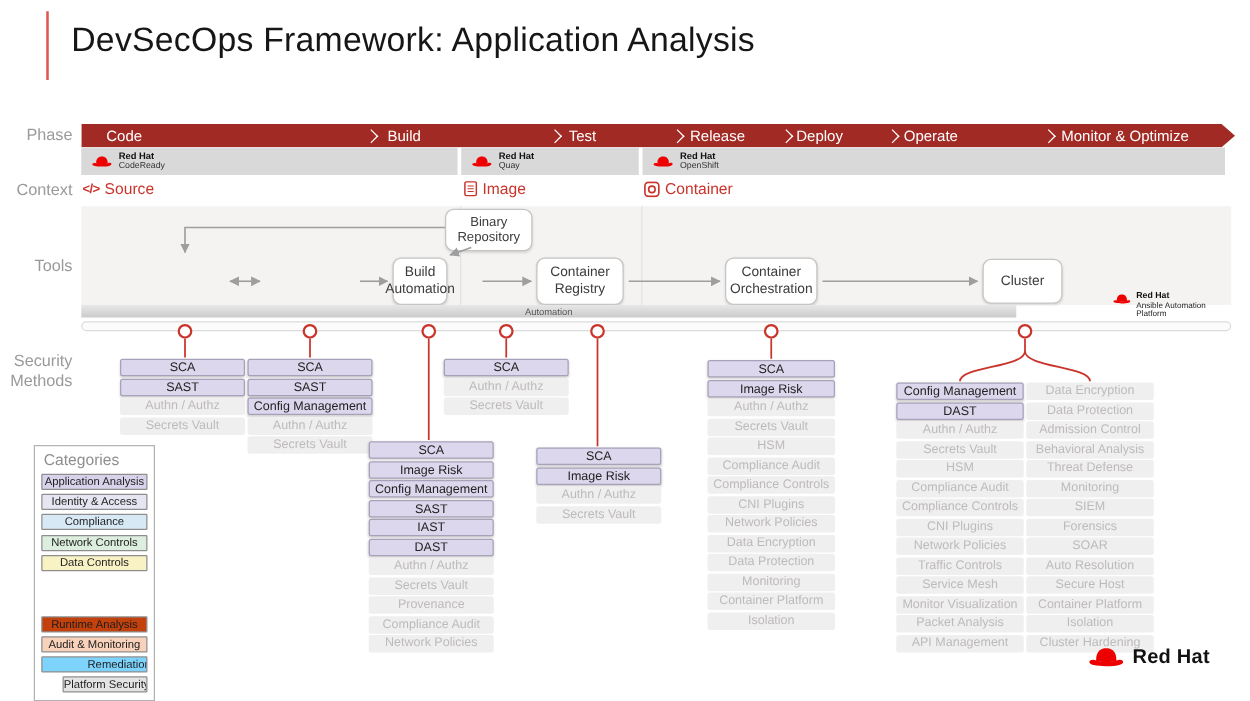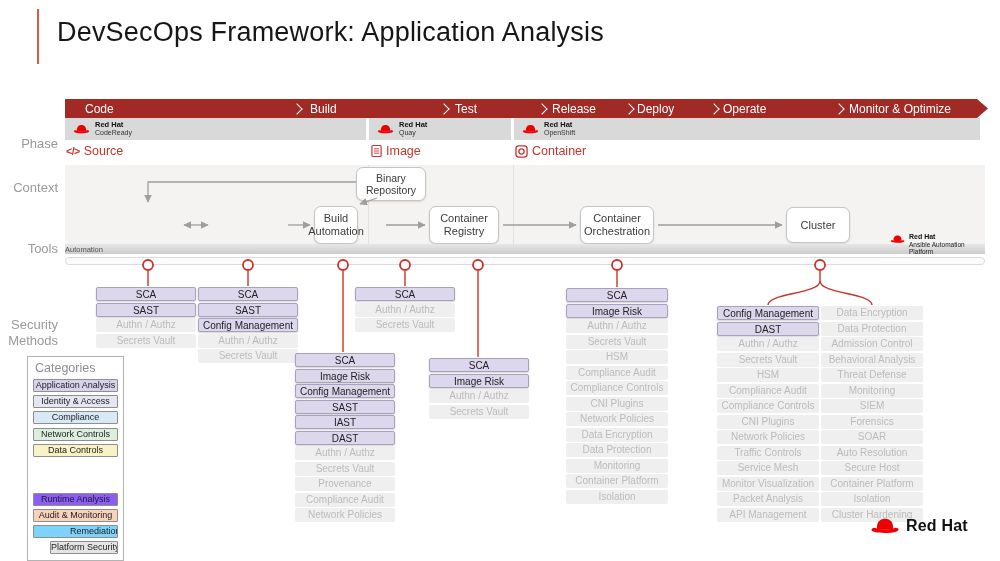"Phase" .row-label { margin-top: 36px -> none }
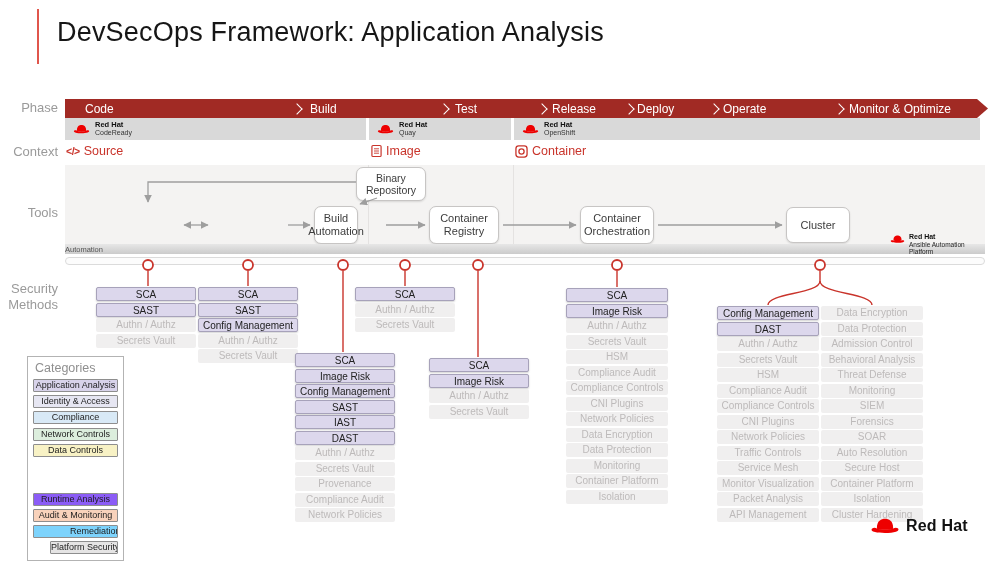"Automation" .automation-bar { justify-content: flex-start -> center; width: 920px -> 748px }
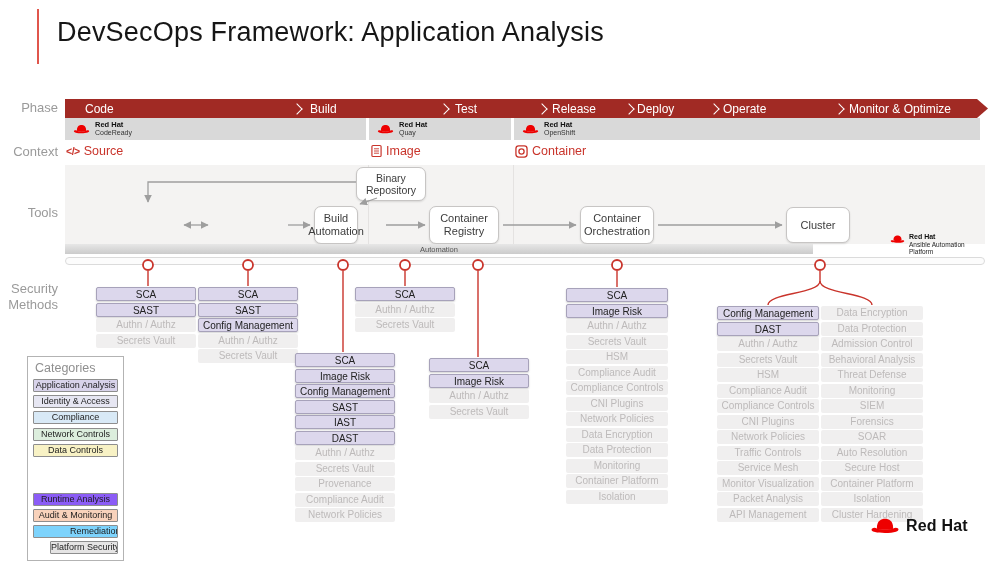"Runtime Analysis" div.legend-item { background: #8b5cf6 -> #c2410c }
